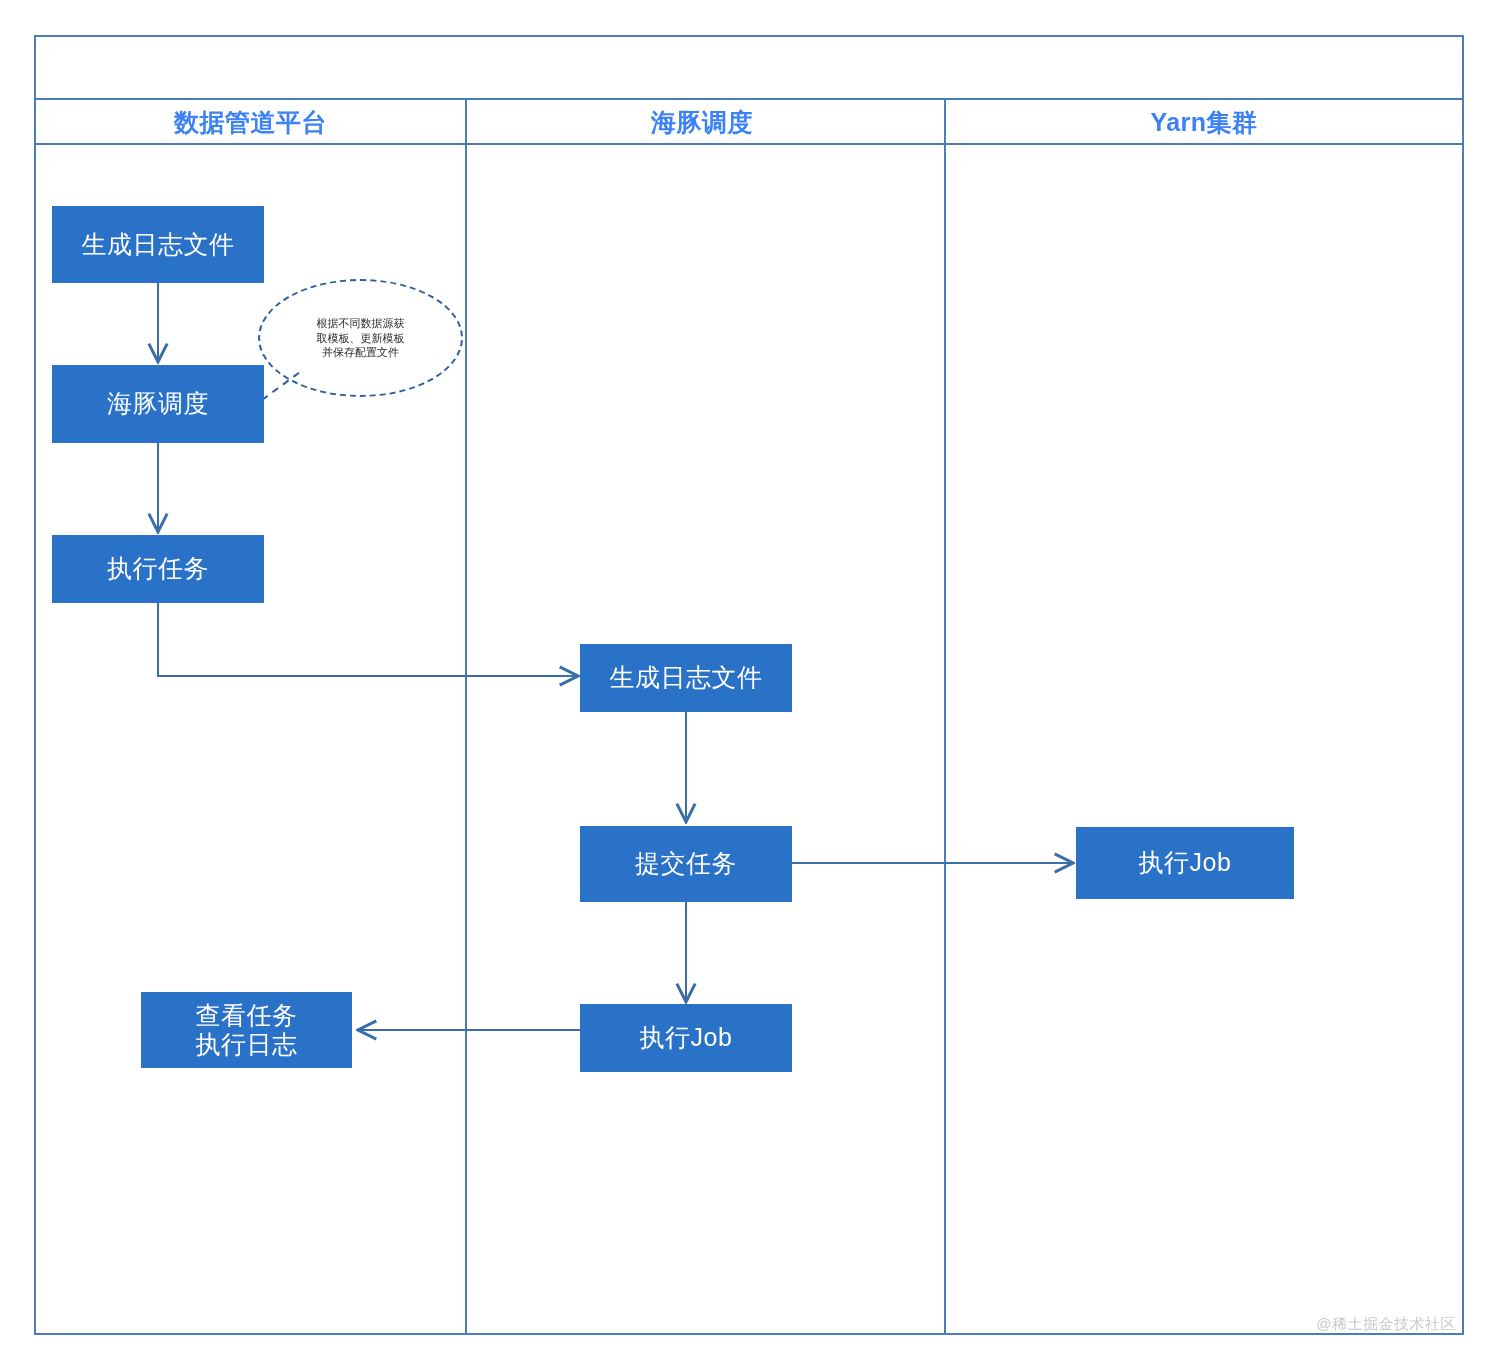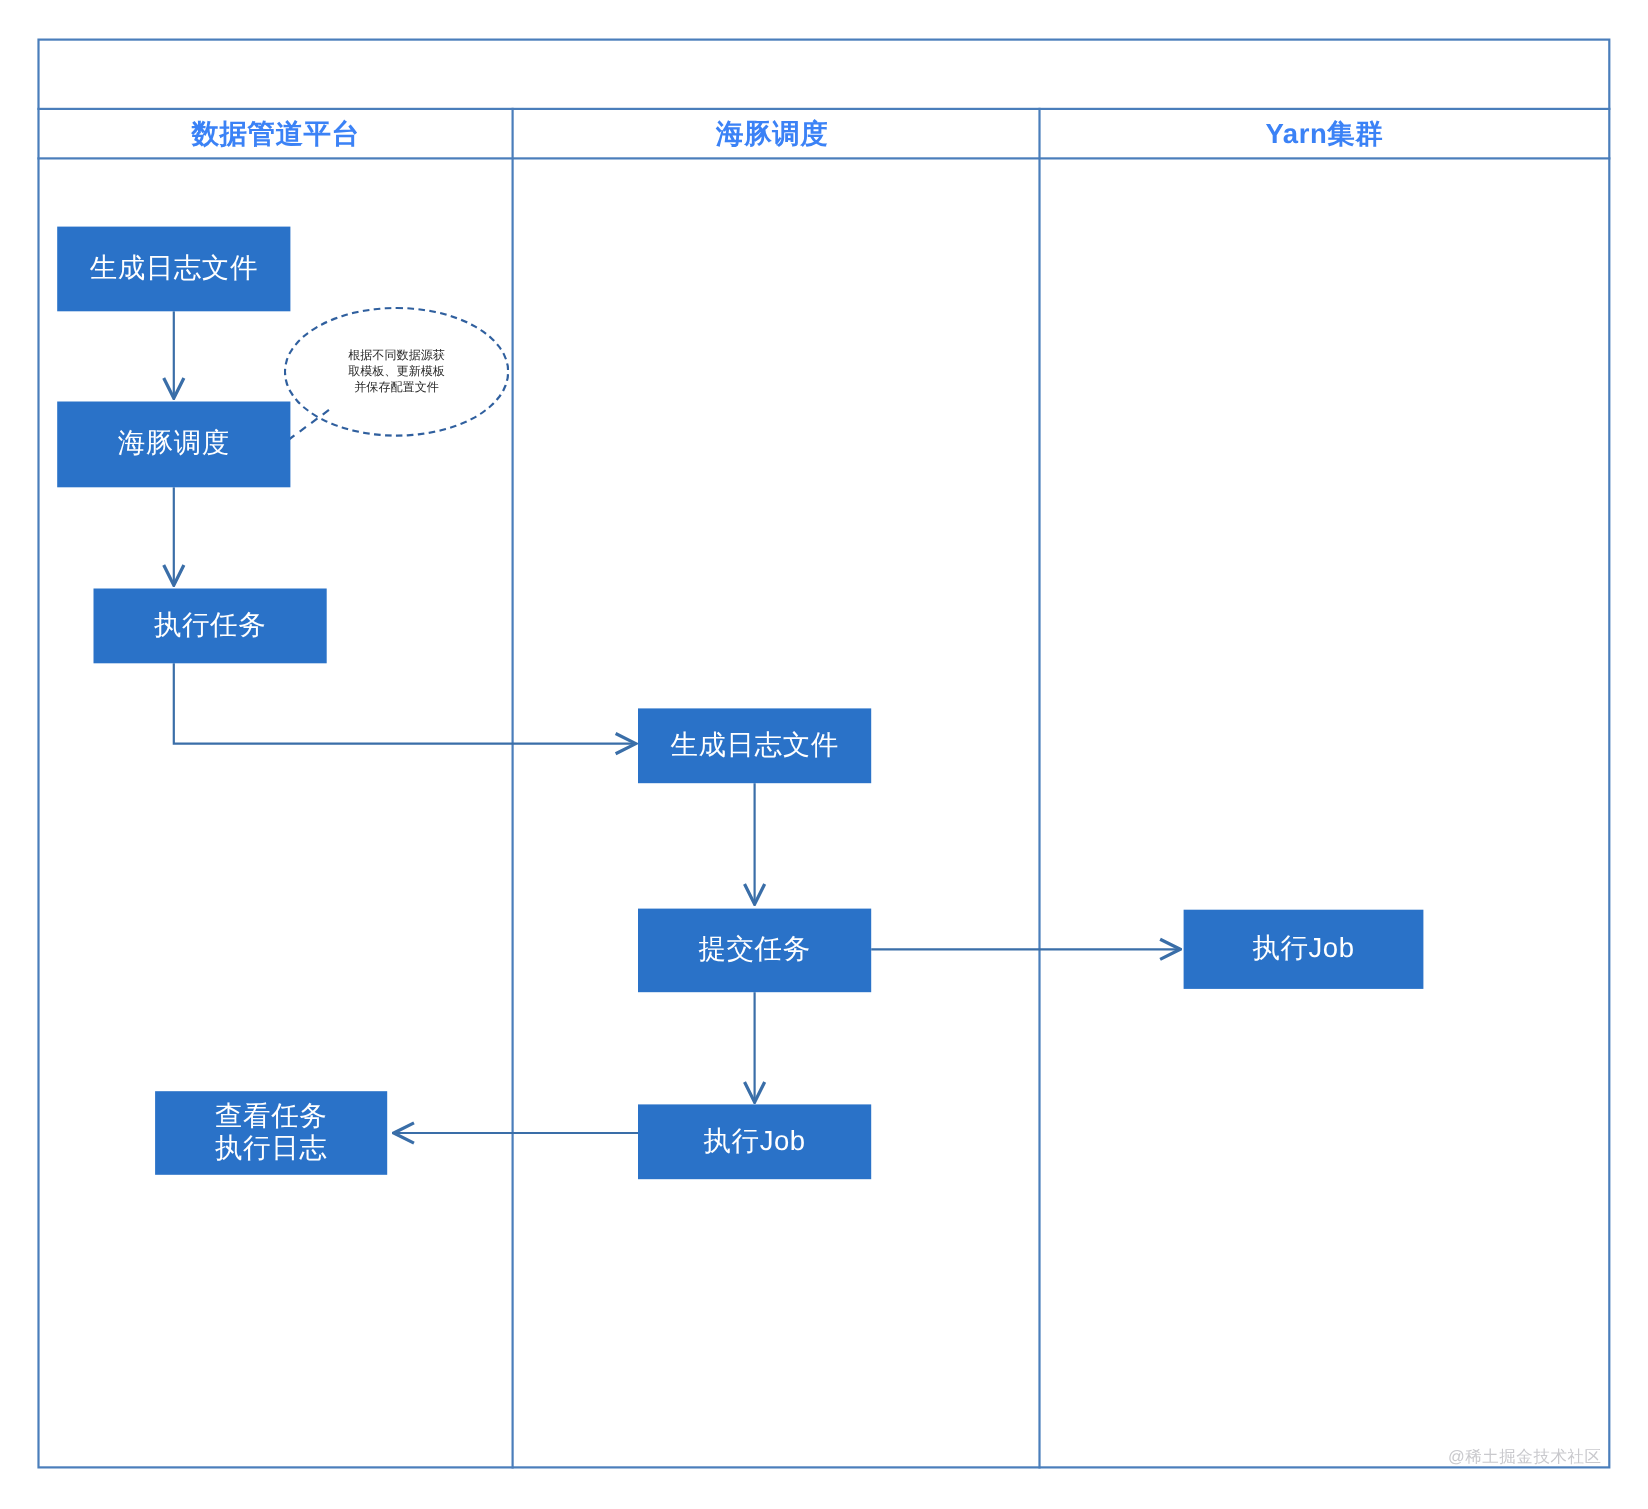"执行任务" div.node { margin-left: 33px -> none }
